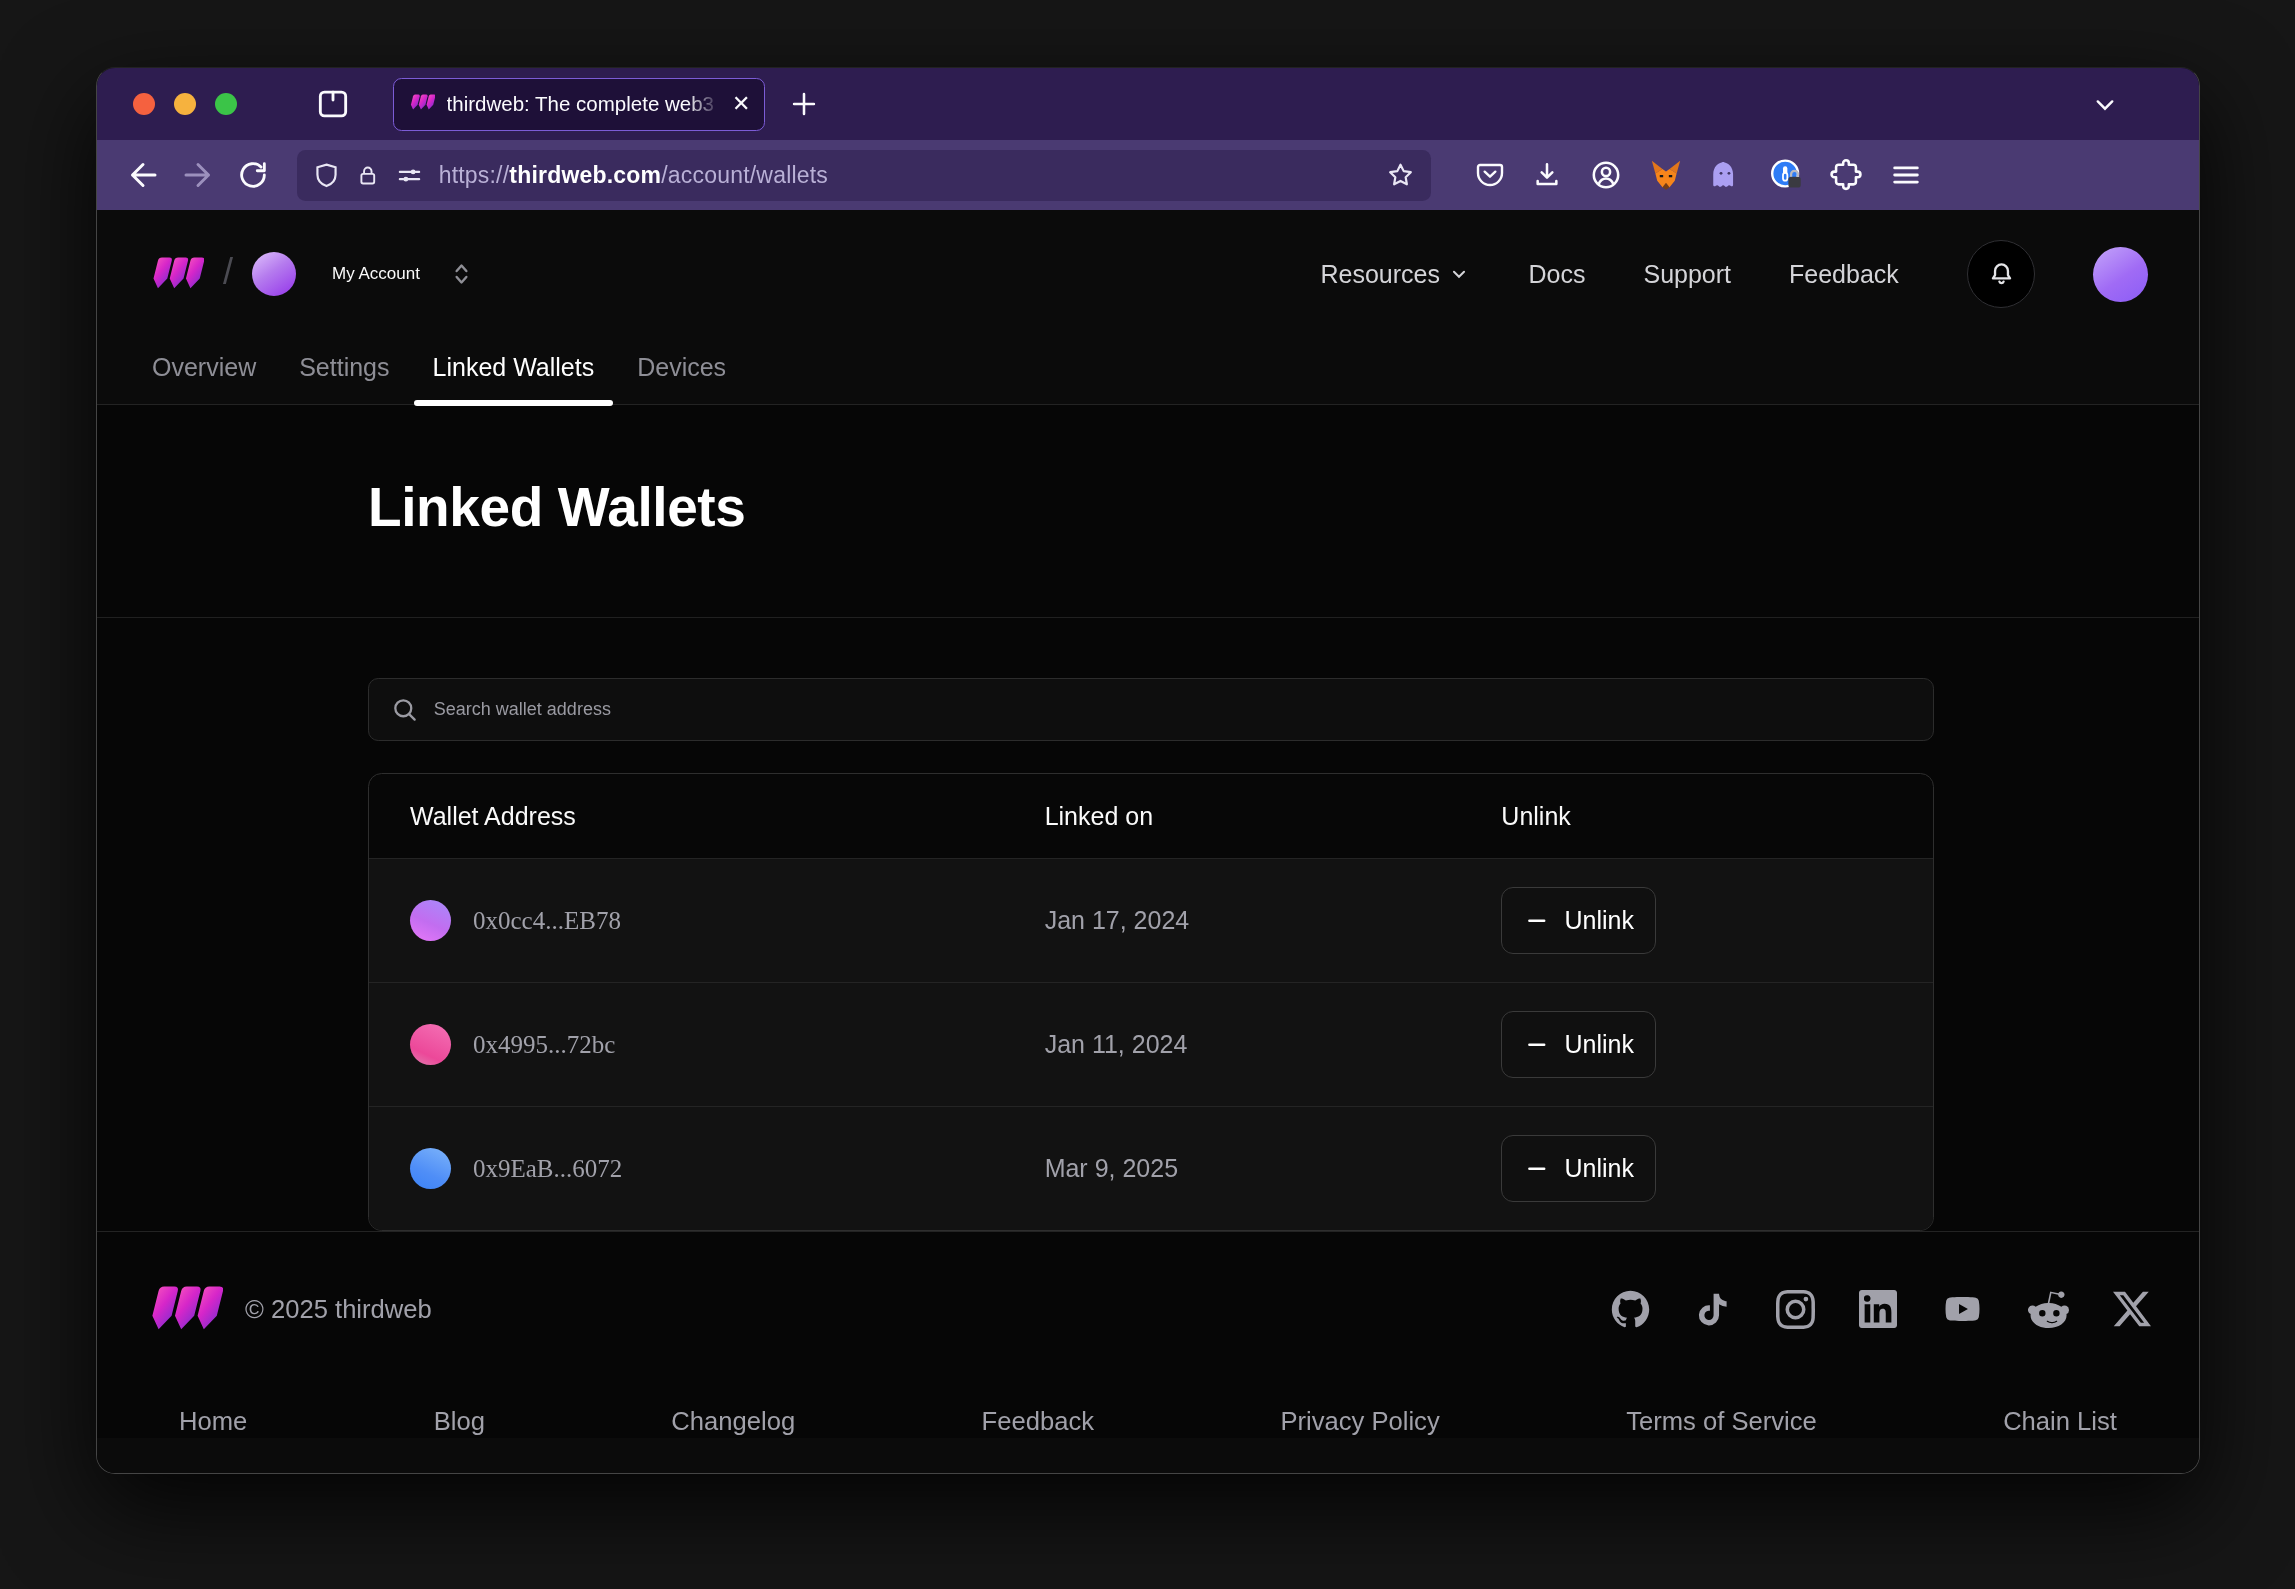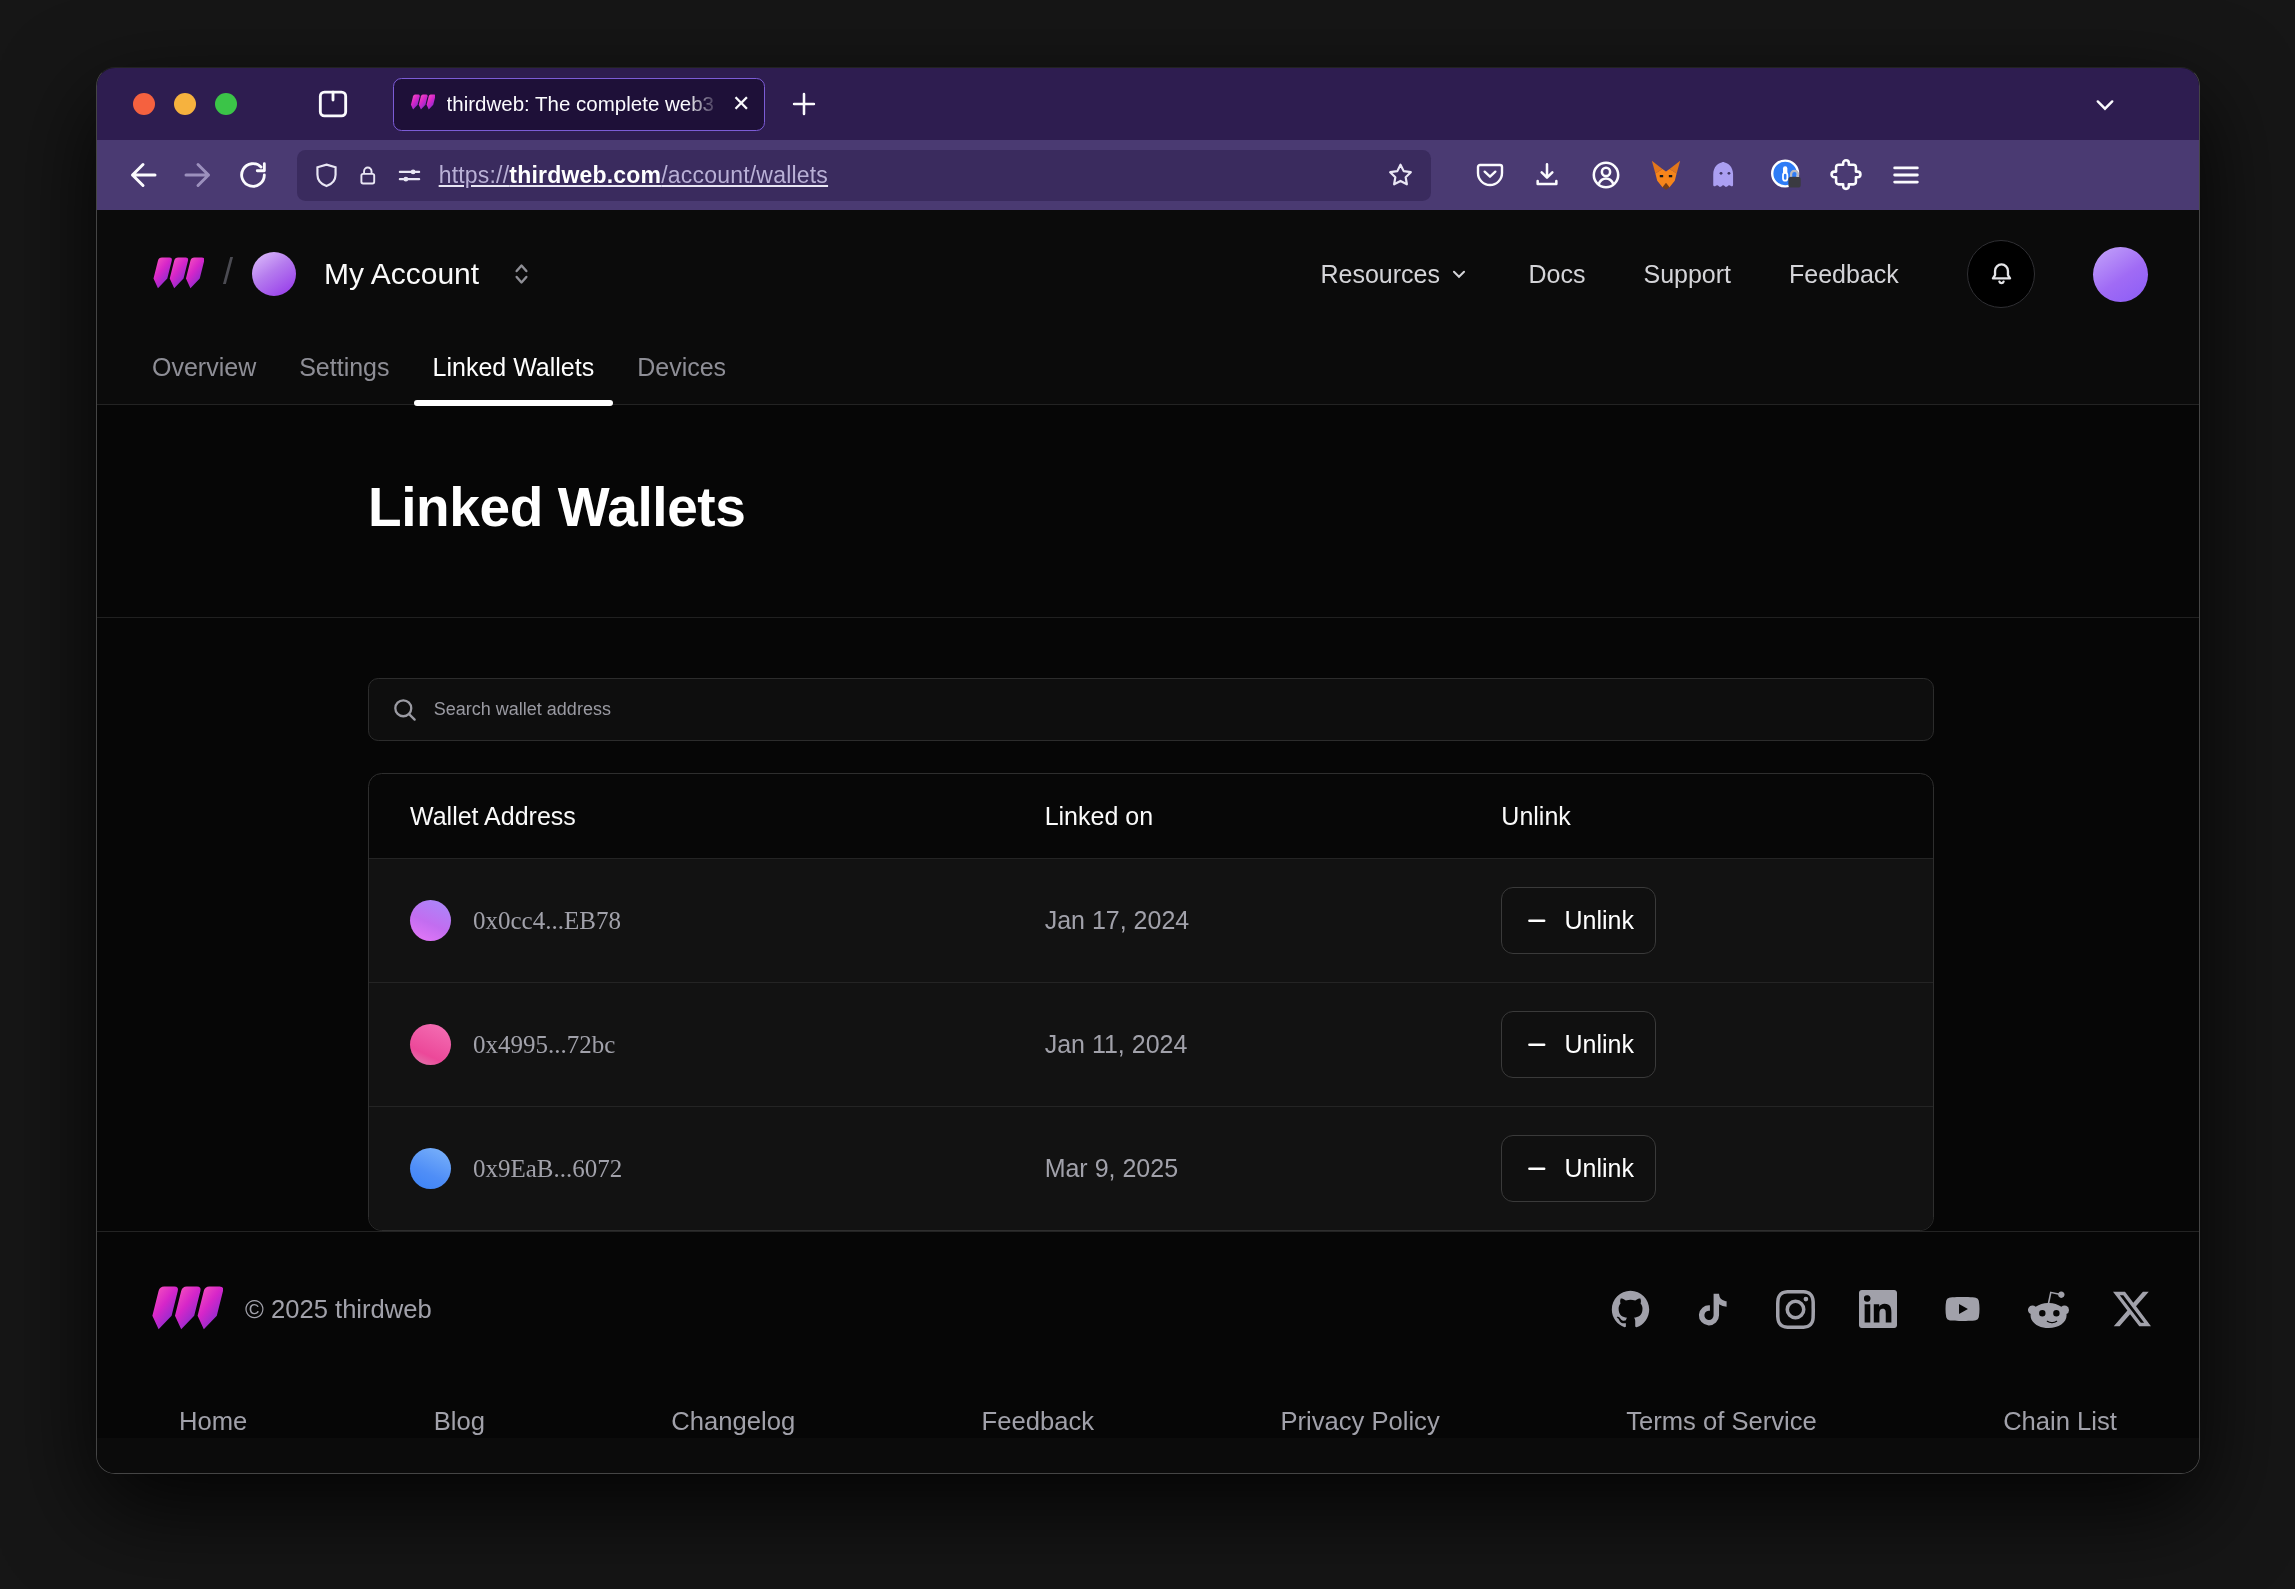"https://thirdweb.com/account/wallets" .urltext { text-decoration: underline -> none }
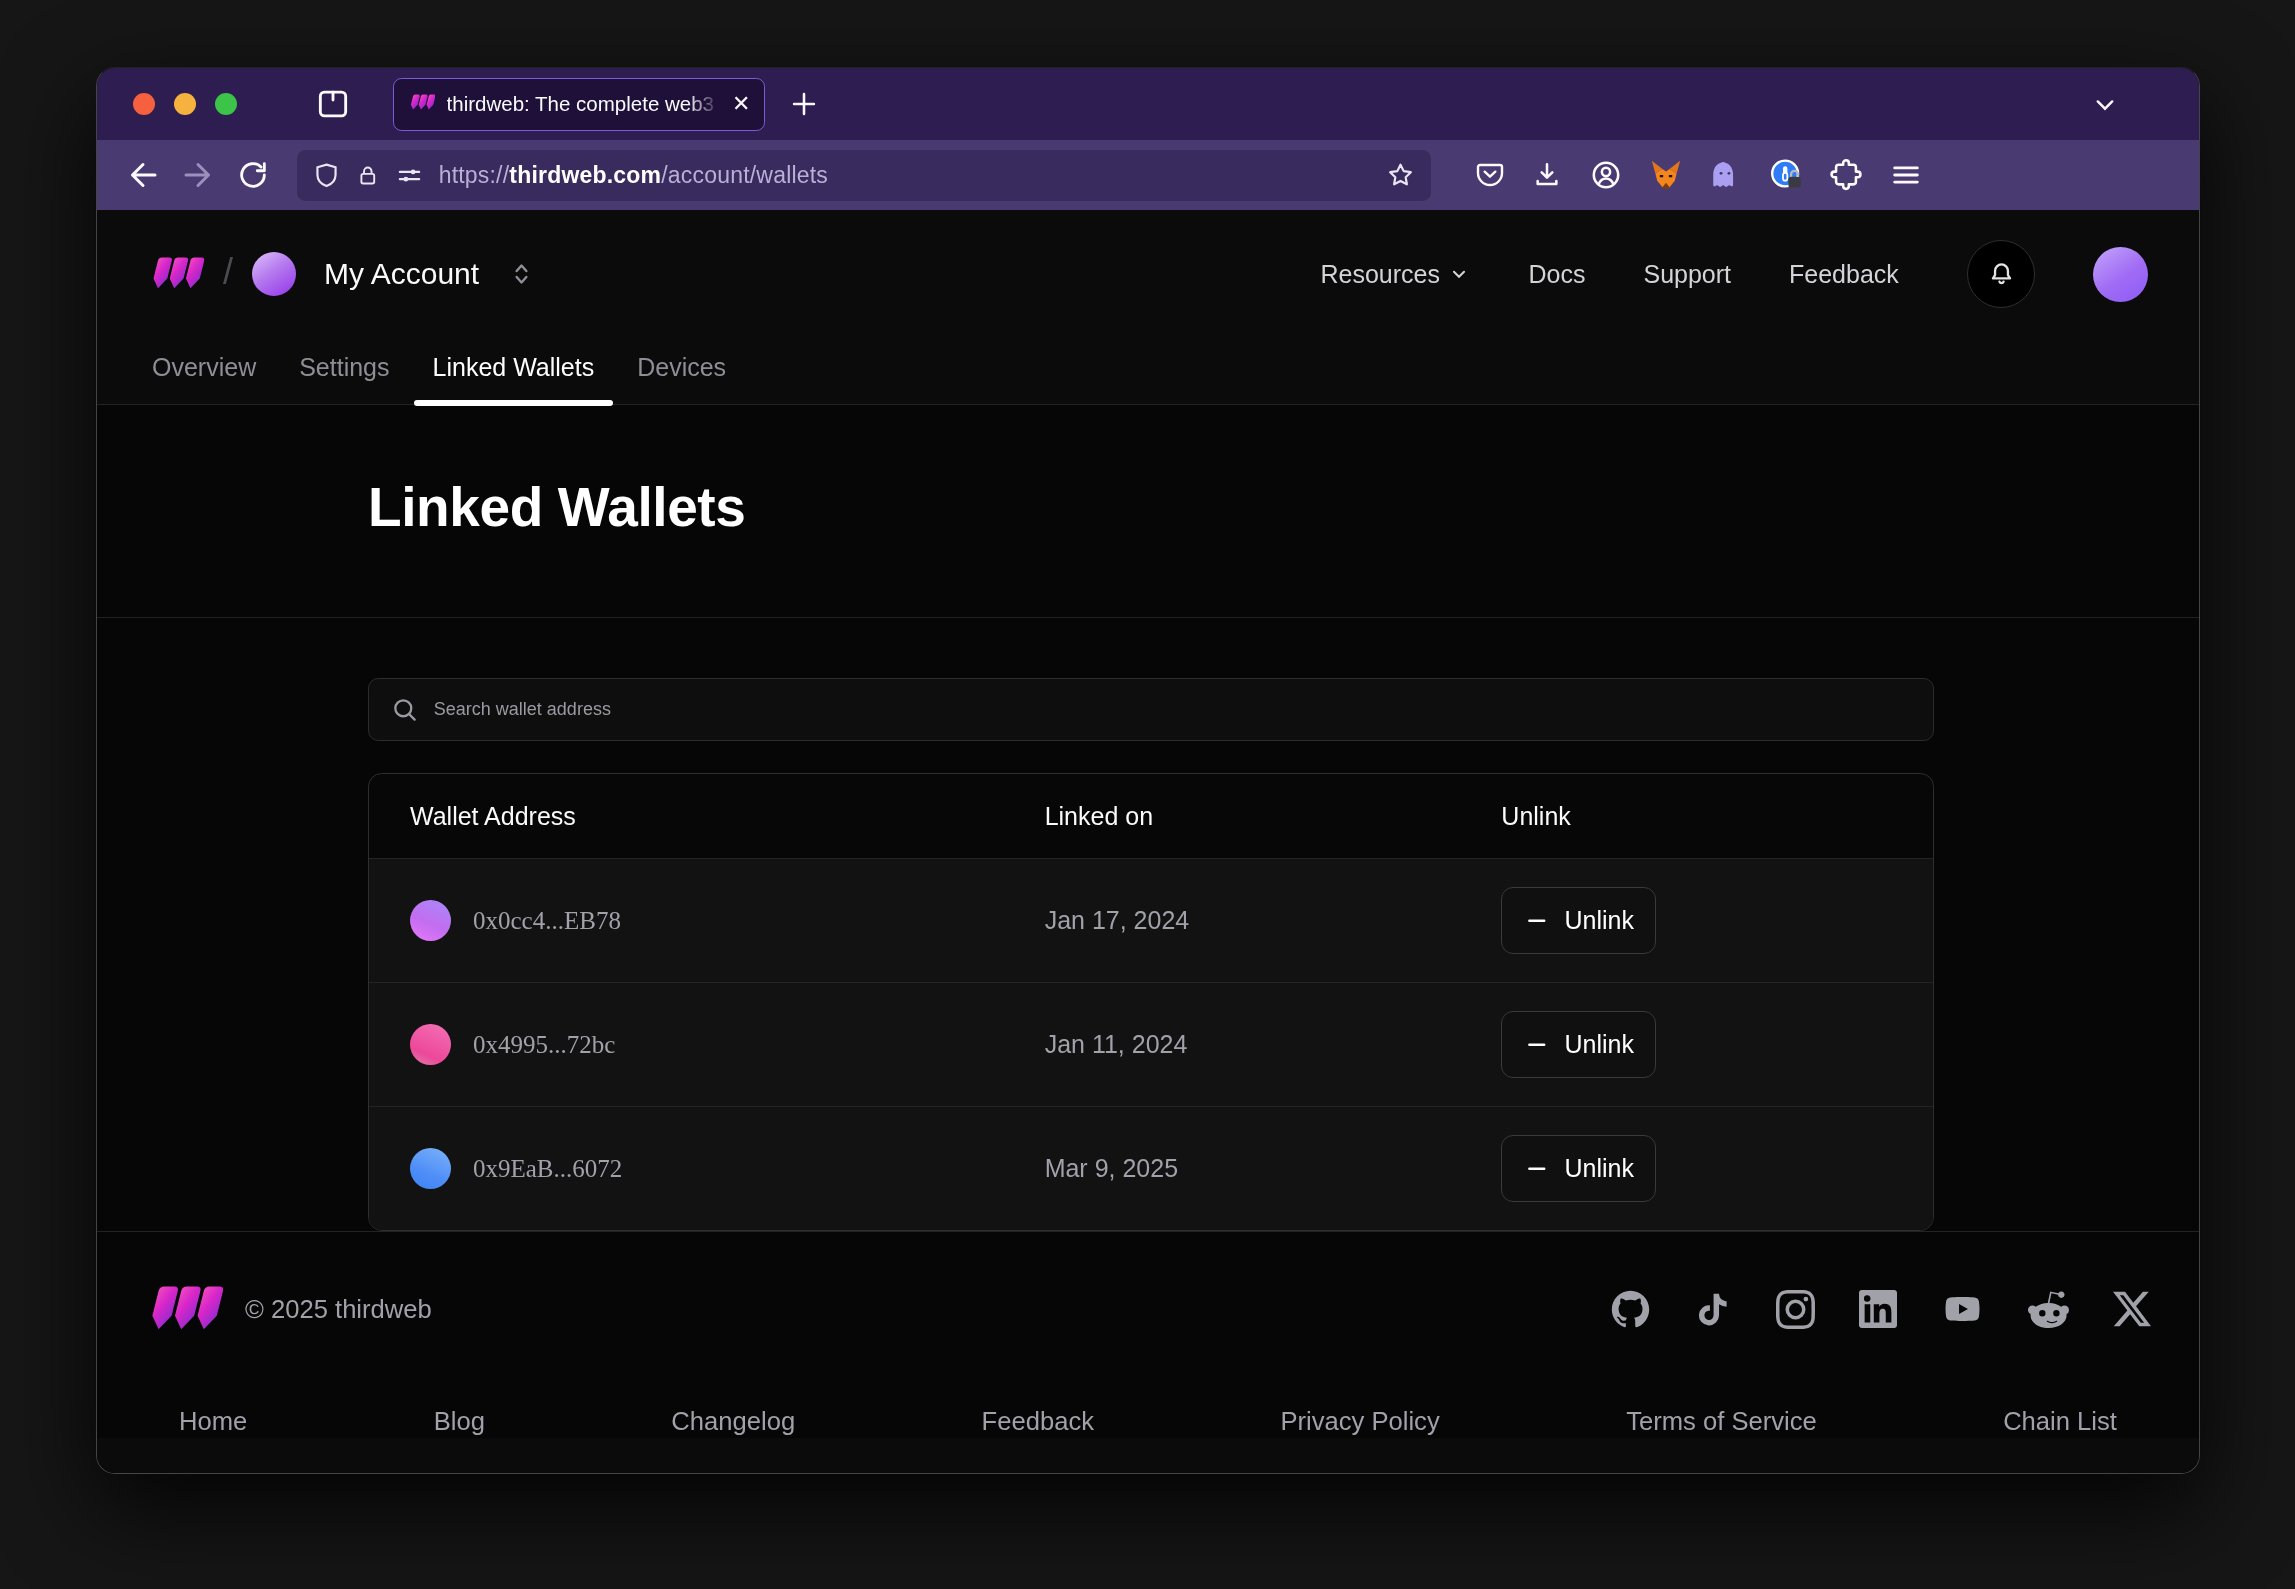"My Account" .acct-label { font-size: 30px -> 17px; margin-left: 9px -> 17px }
